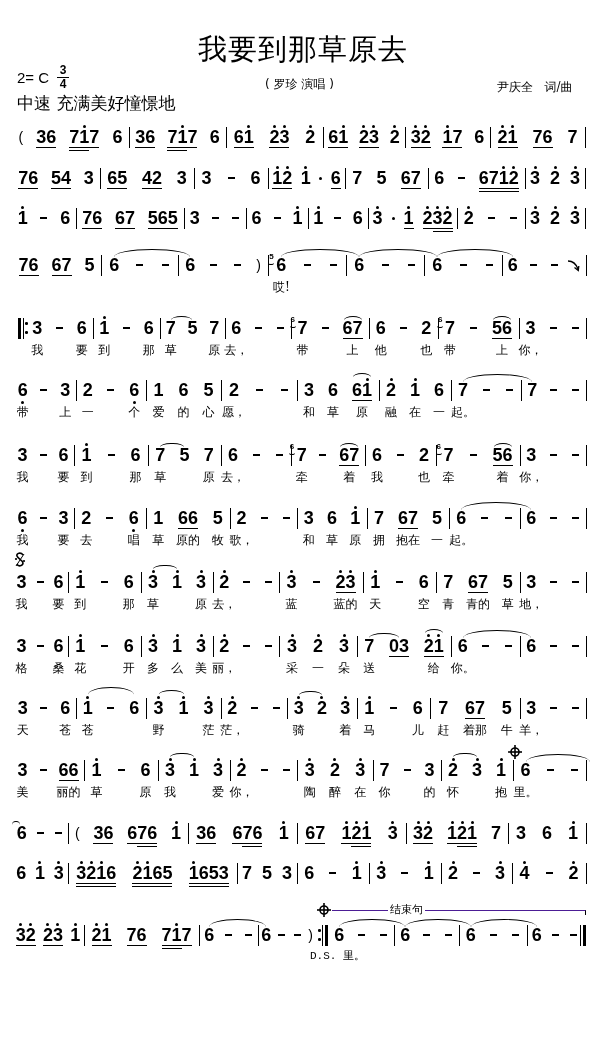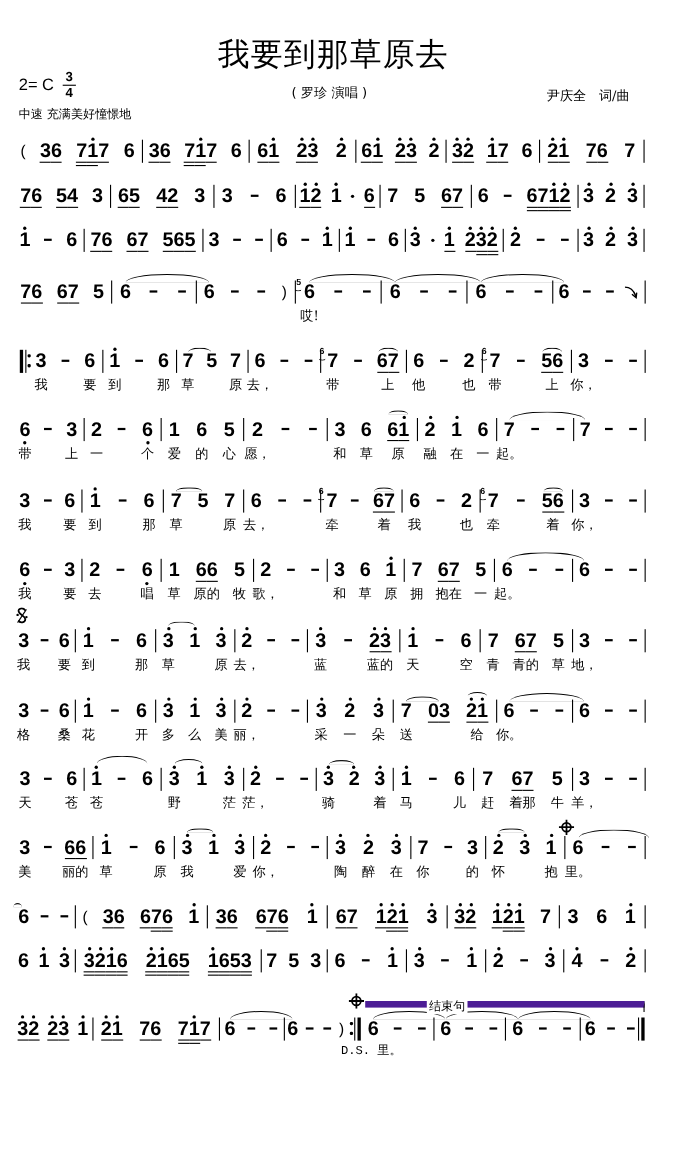"中速 充满美好憧憬地" .tempo { font-size: 11px -> 17px }
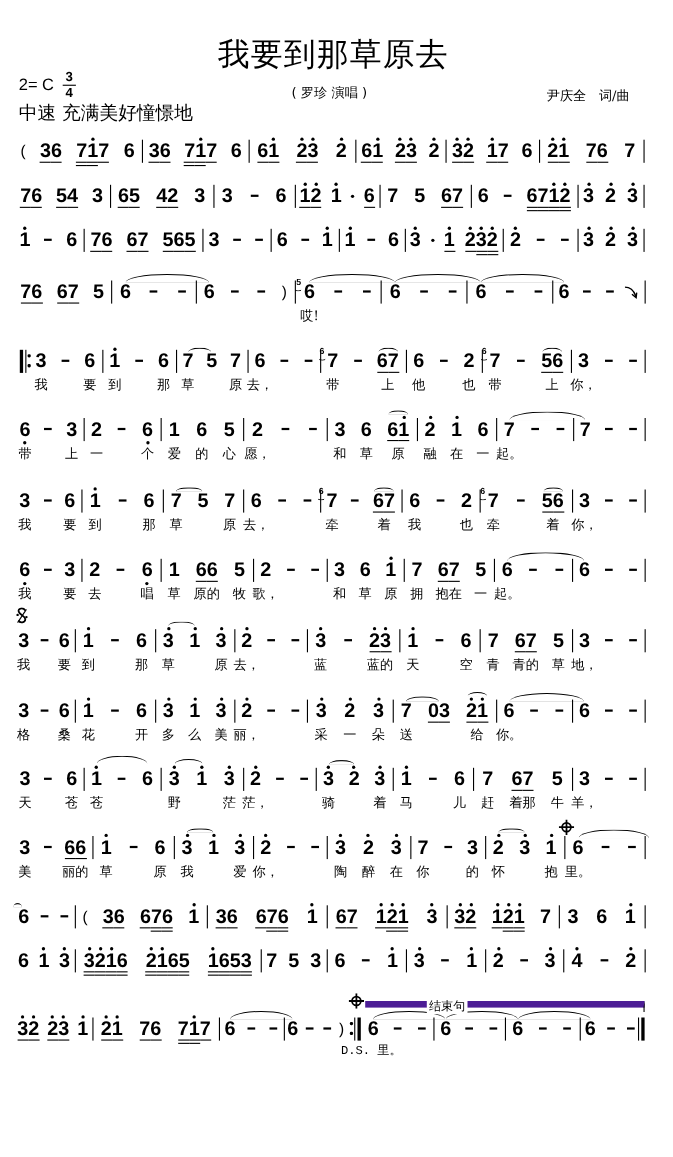"结束句" .ending-bracket { border-top: 6px solid #4c1d95 -> 1px solid #4c1d95 }
